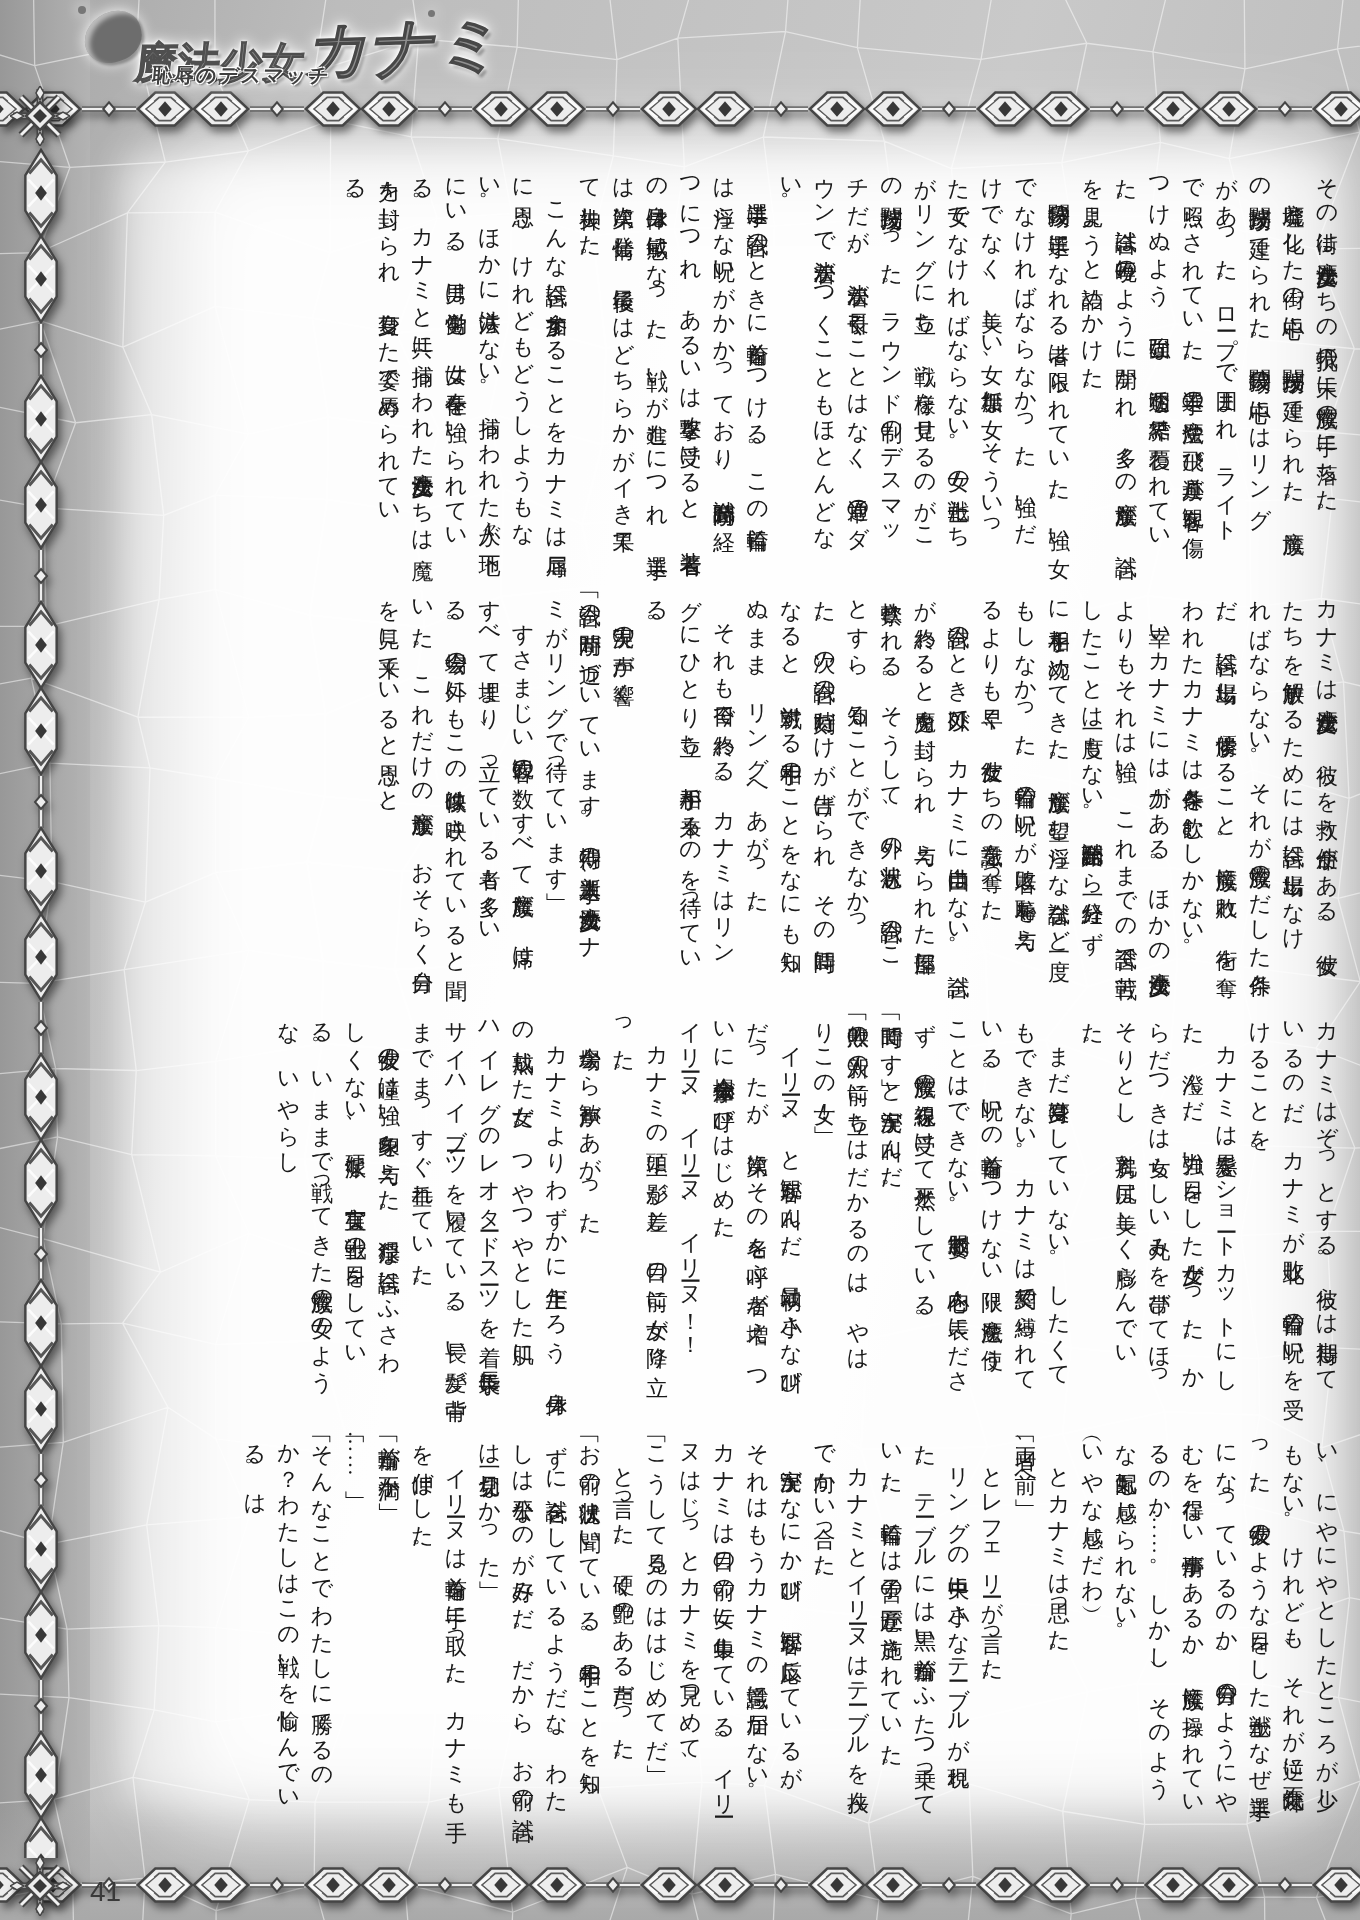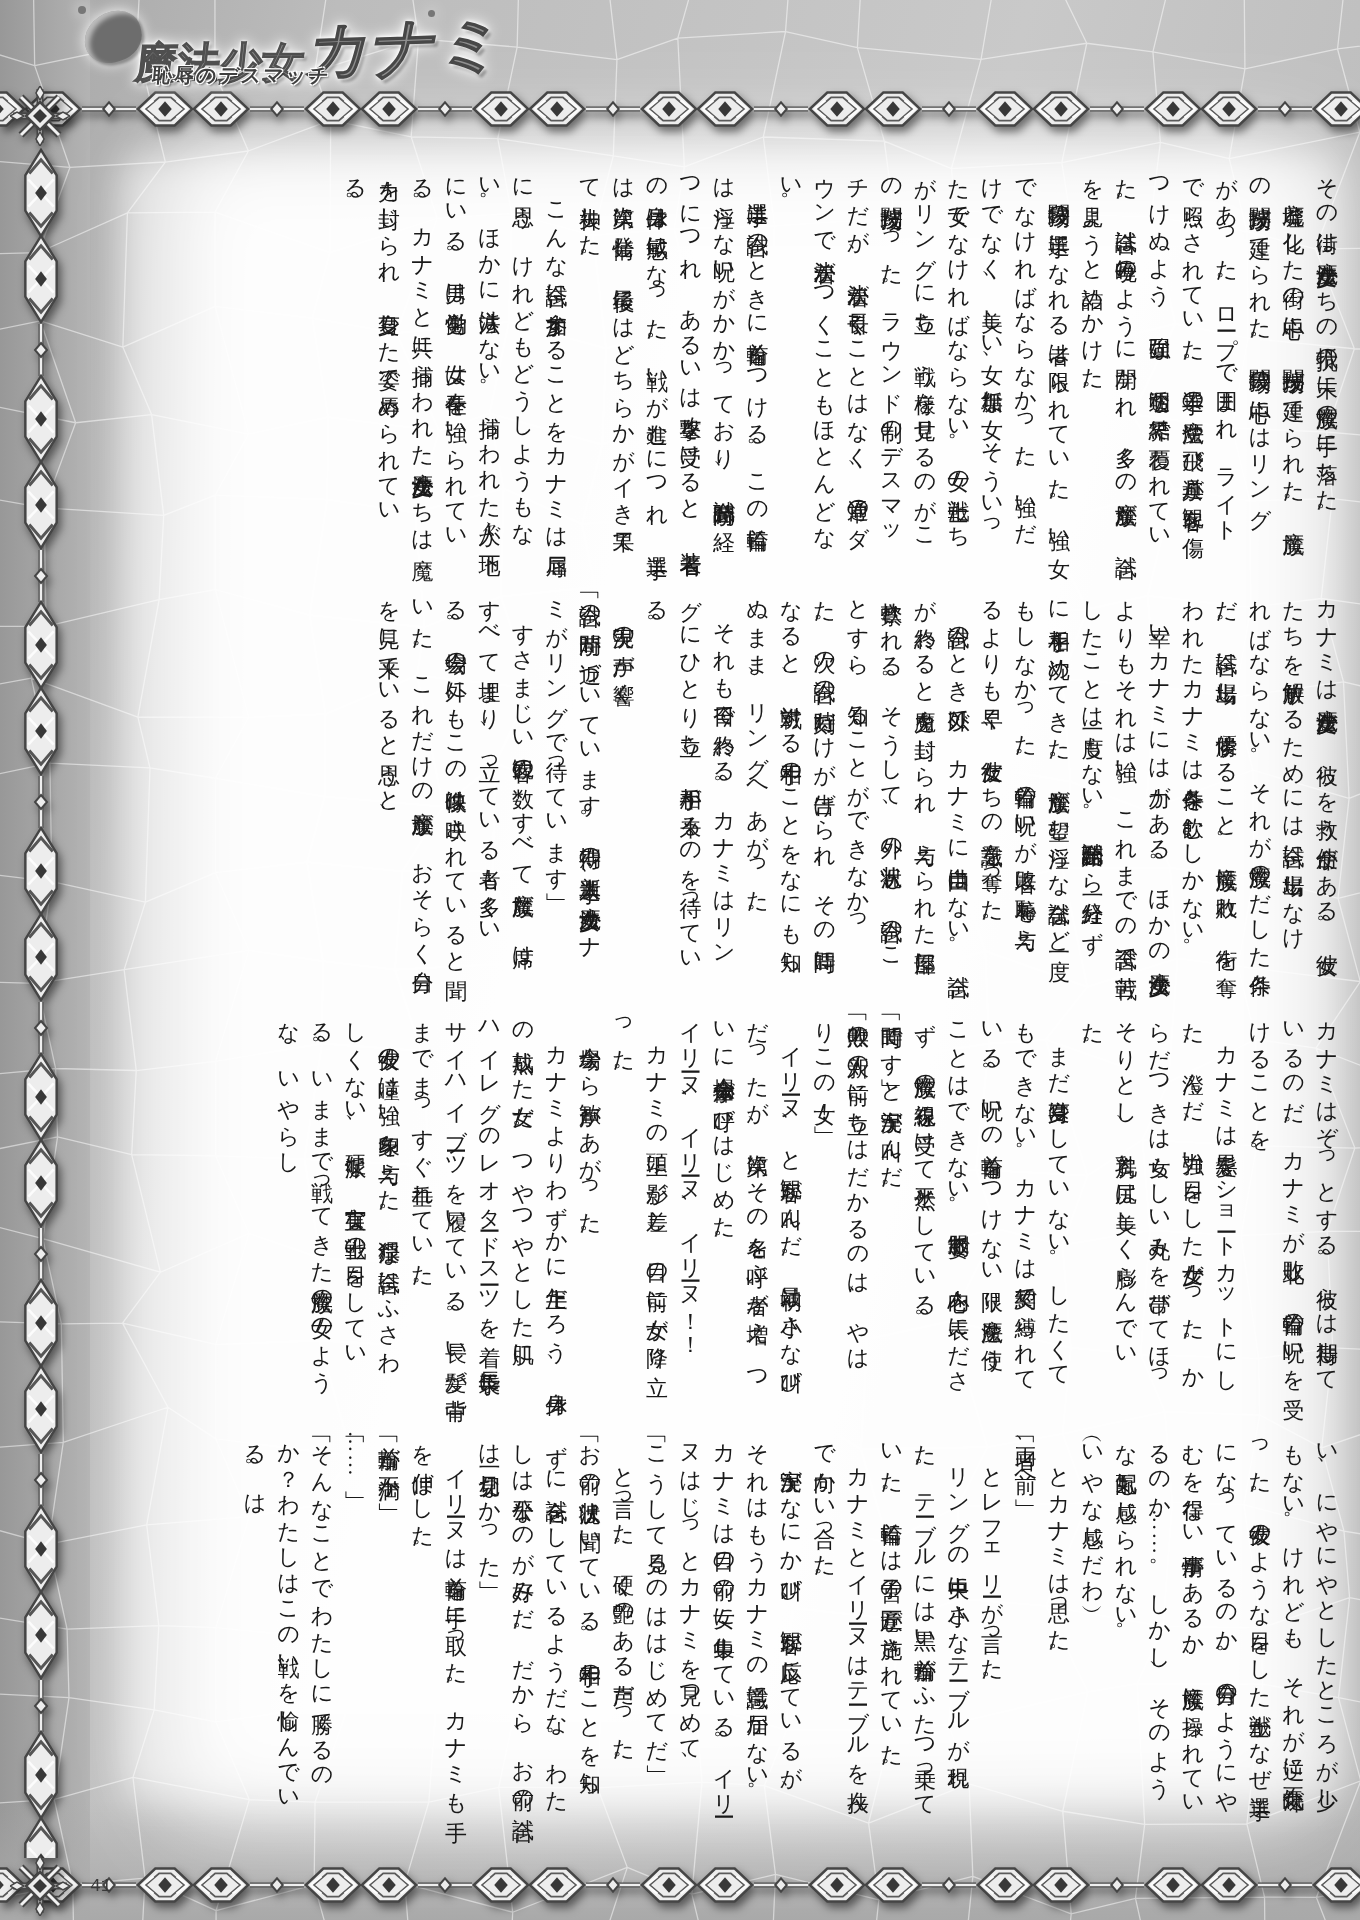"41" .page-number { font-family: Liberation Mono, monospace -> Liberation Sans, sans-serif; font-size: 18px -> 28px }
